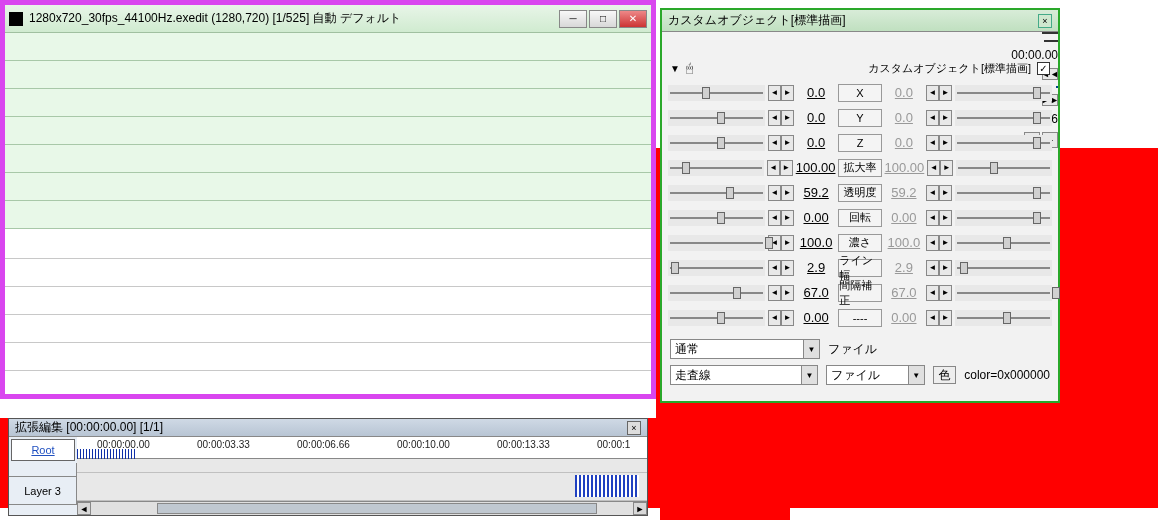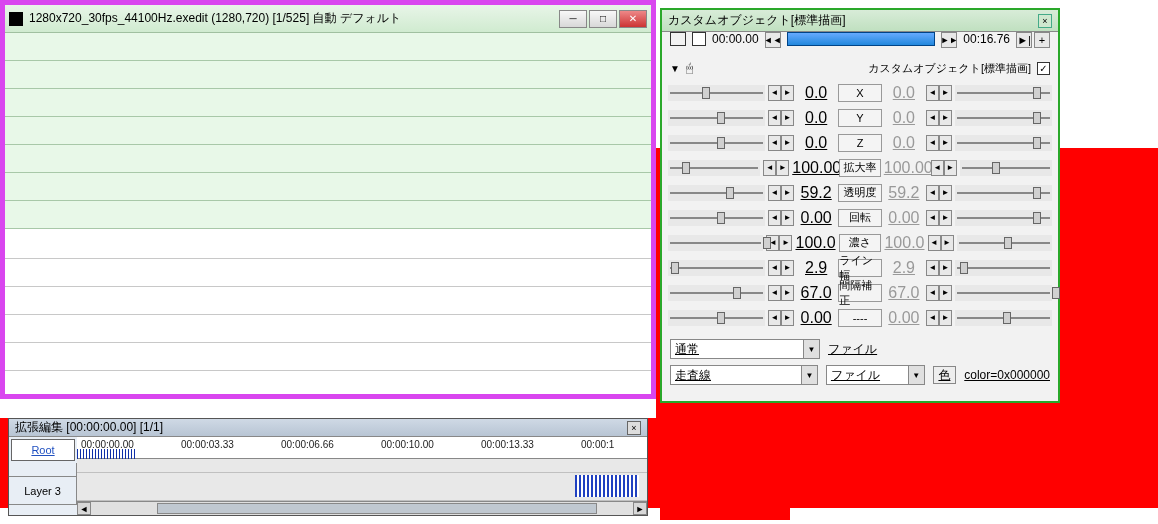"00:00.00" .ptop { align-items: flex-start -> flex-end; flex-direction: none -> column; padding: 0 8px -> 0 0 }
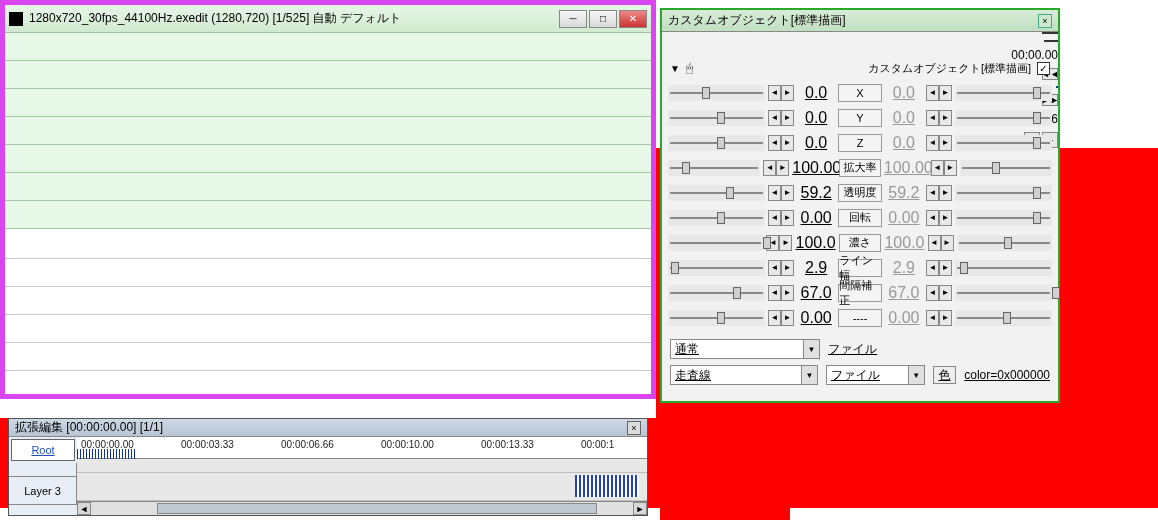"0.0" .val { font-size: 16px -> 13px }
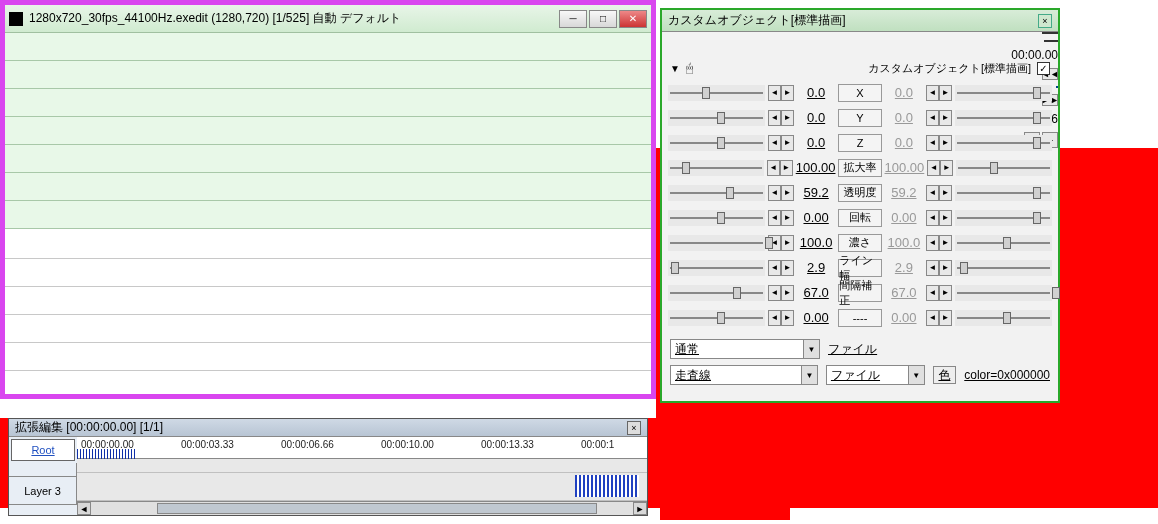"通常" .pbot { text-decoration: underline -> none }
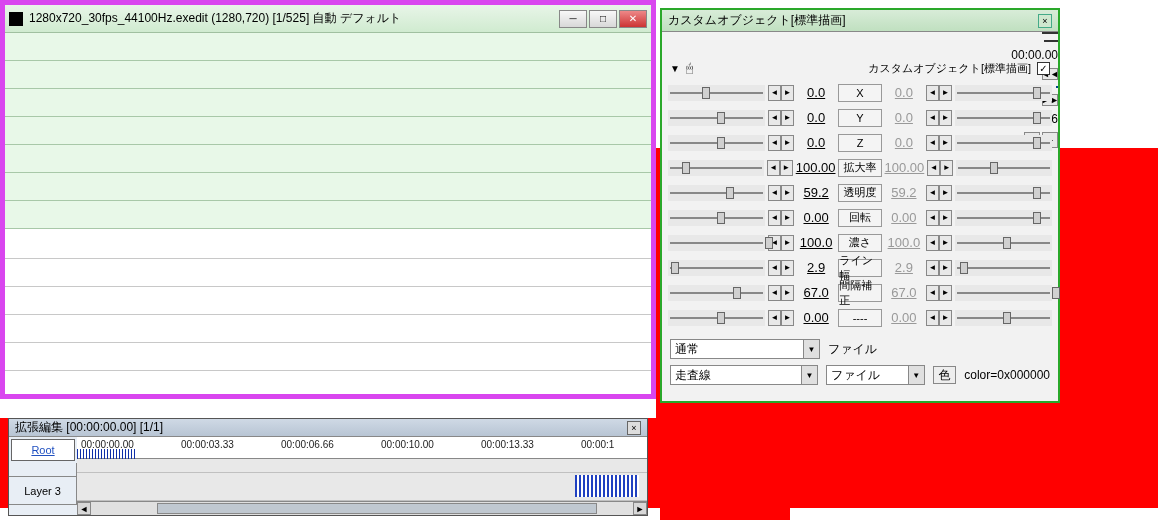"00:00:00.00" .ruler .ticks { left: 0 -> 16px }
